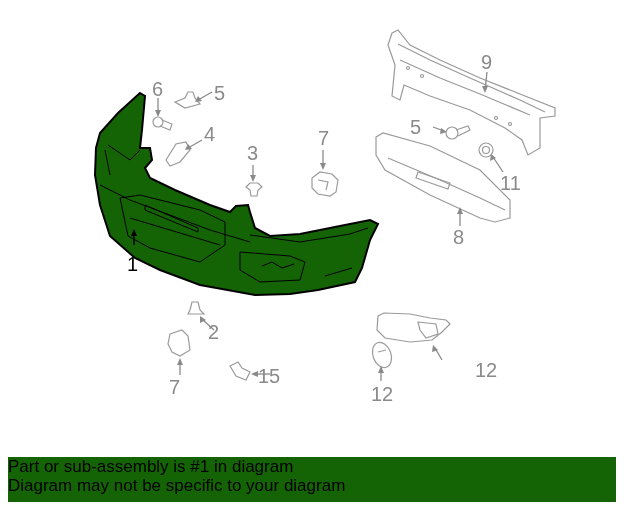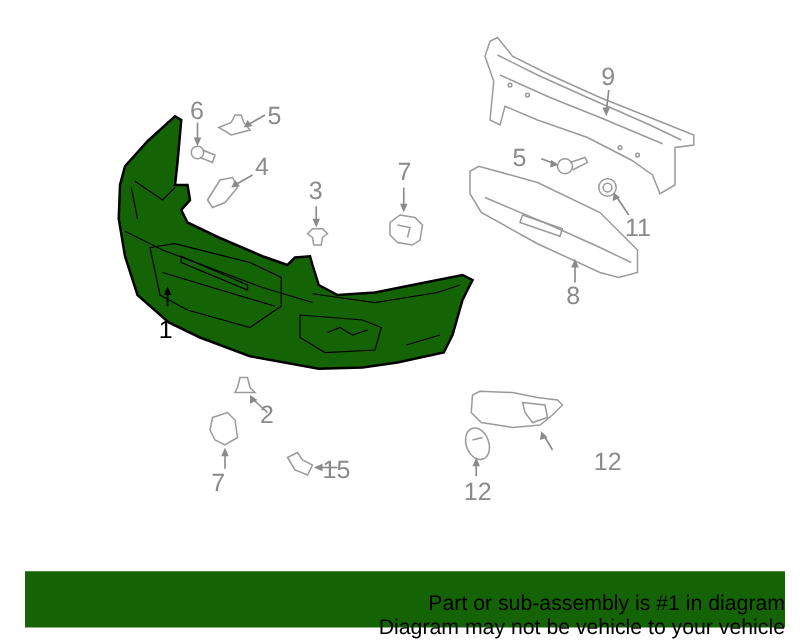"Part or sub-assembly is #1" #banner { left: 20px -> 8px; padding-top: 16px -> 0; text-align: right -> left }
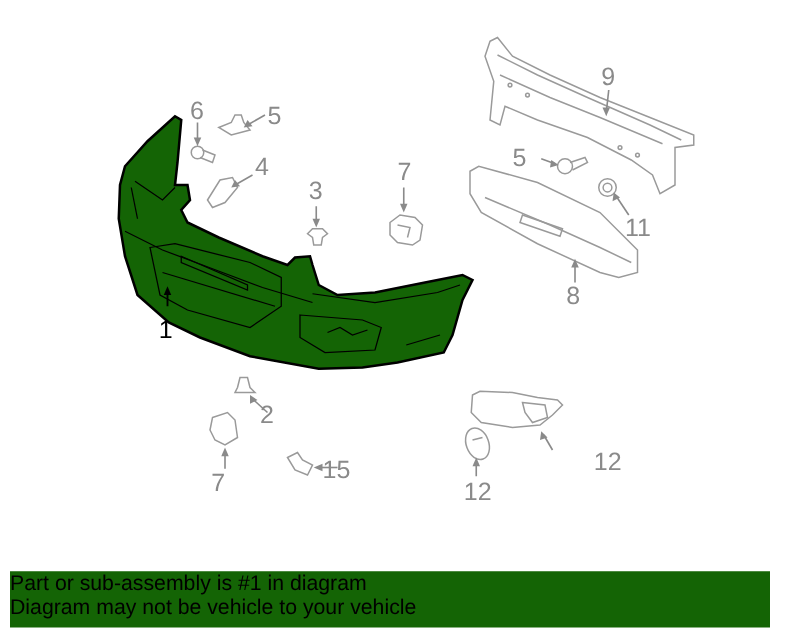"Diagram may not be vehicle" div { text: vehicle to your vehicle -> specific to your diagram }
